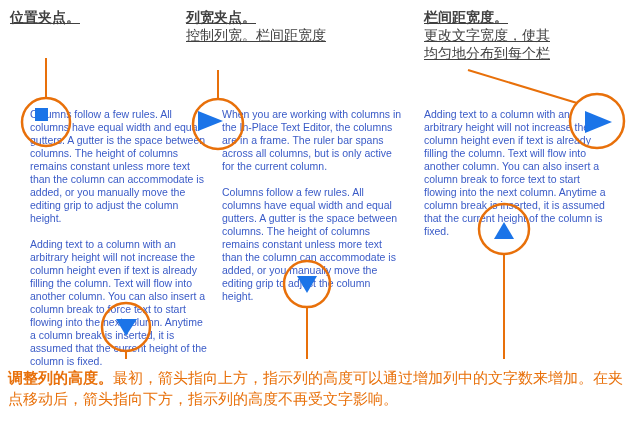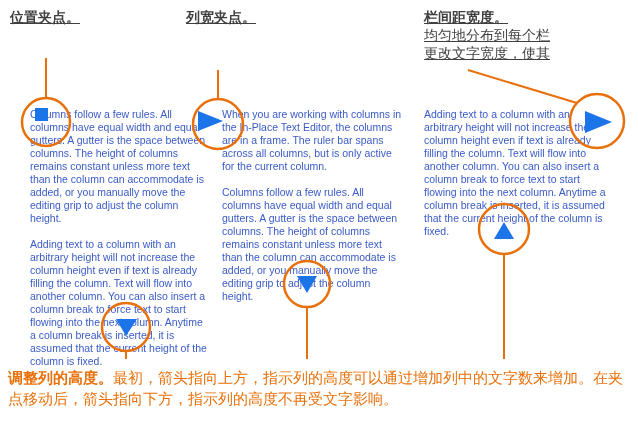"控制列宽。栏间距宽度" div { html: none -> <div>控制列宽。栏间距宽度</div> }
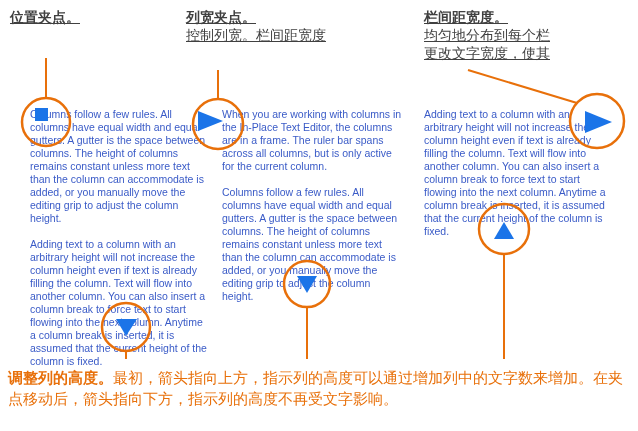"均匀地分布到每个栏" div { order: before "更改文字宽度，使其" -> after "更改文字宽度，使其" }
